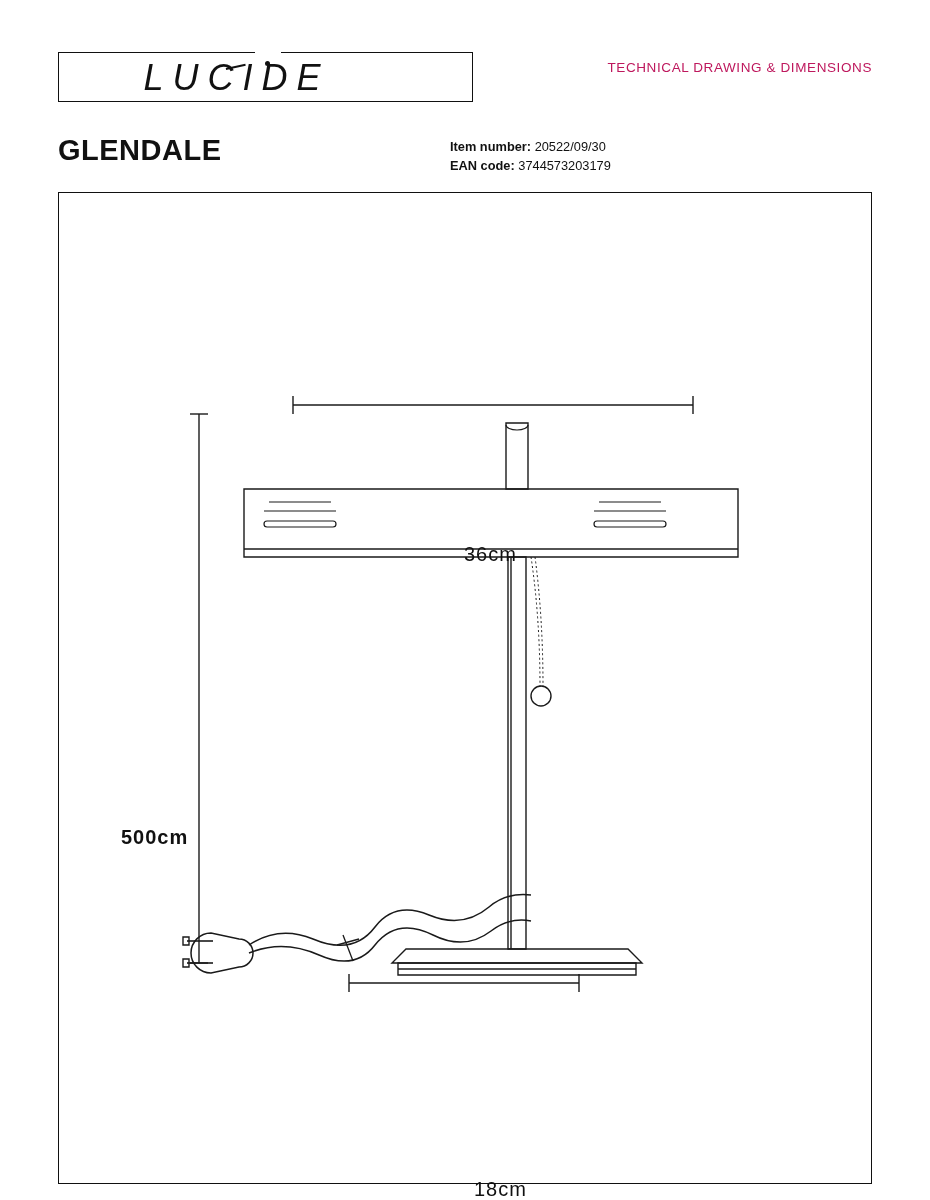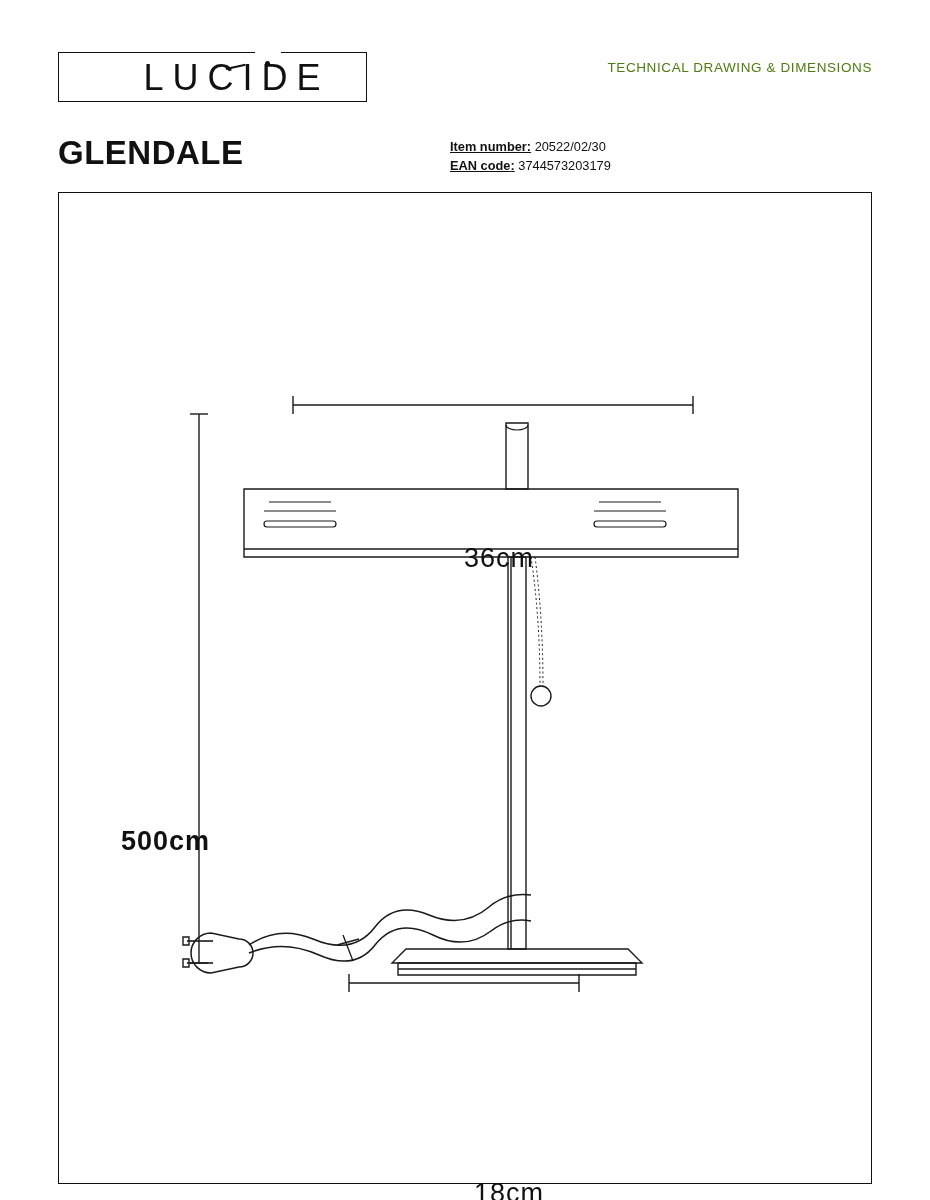"LUCIDE" .logo-box { font-style: none -> italic; width: 309px -> 415px }
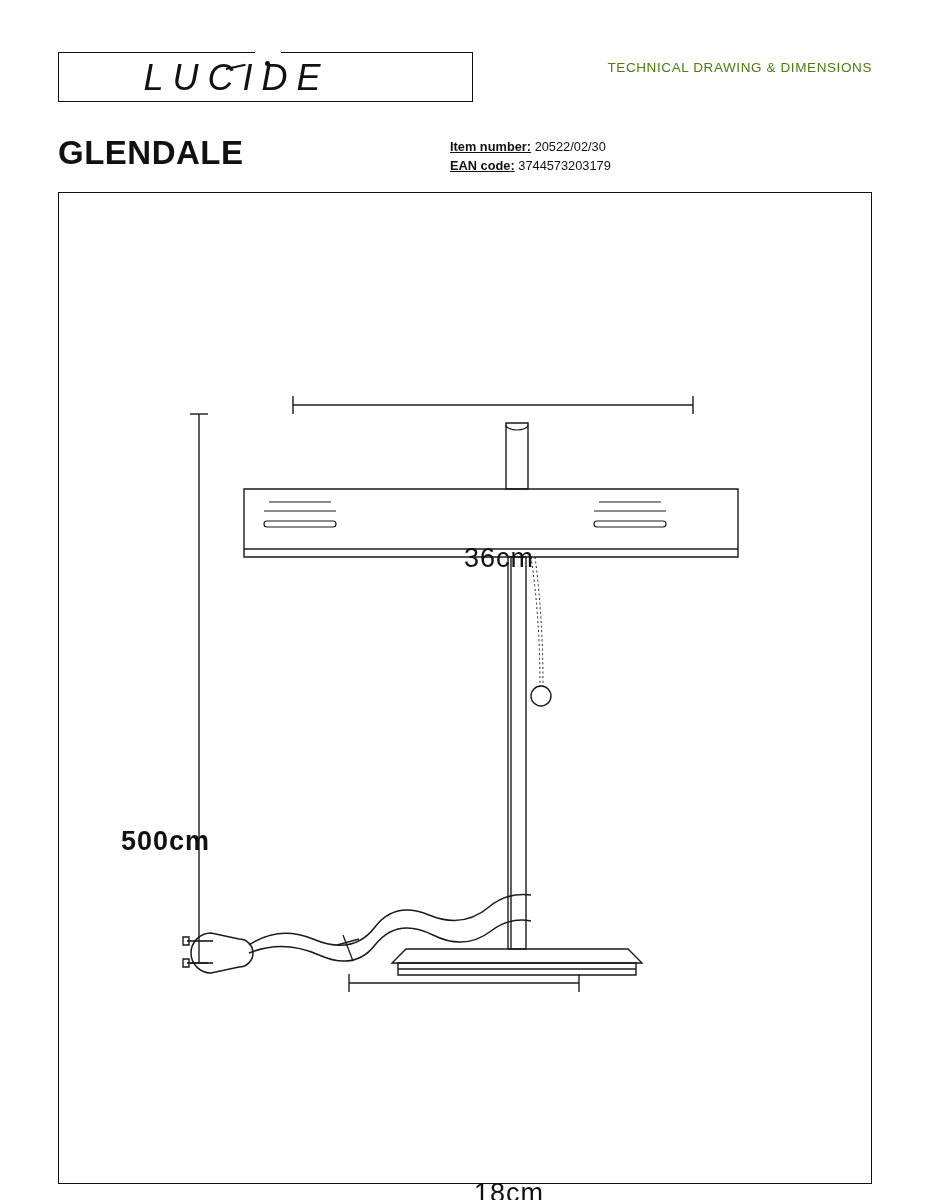"TECHNICAL DRAWING & DIMENSIONS" .tech-title { color: #4d7c0f -> #be185d }
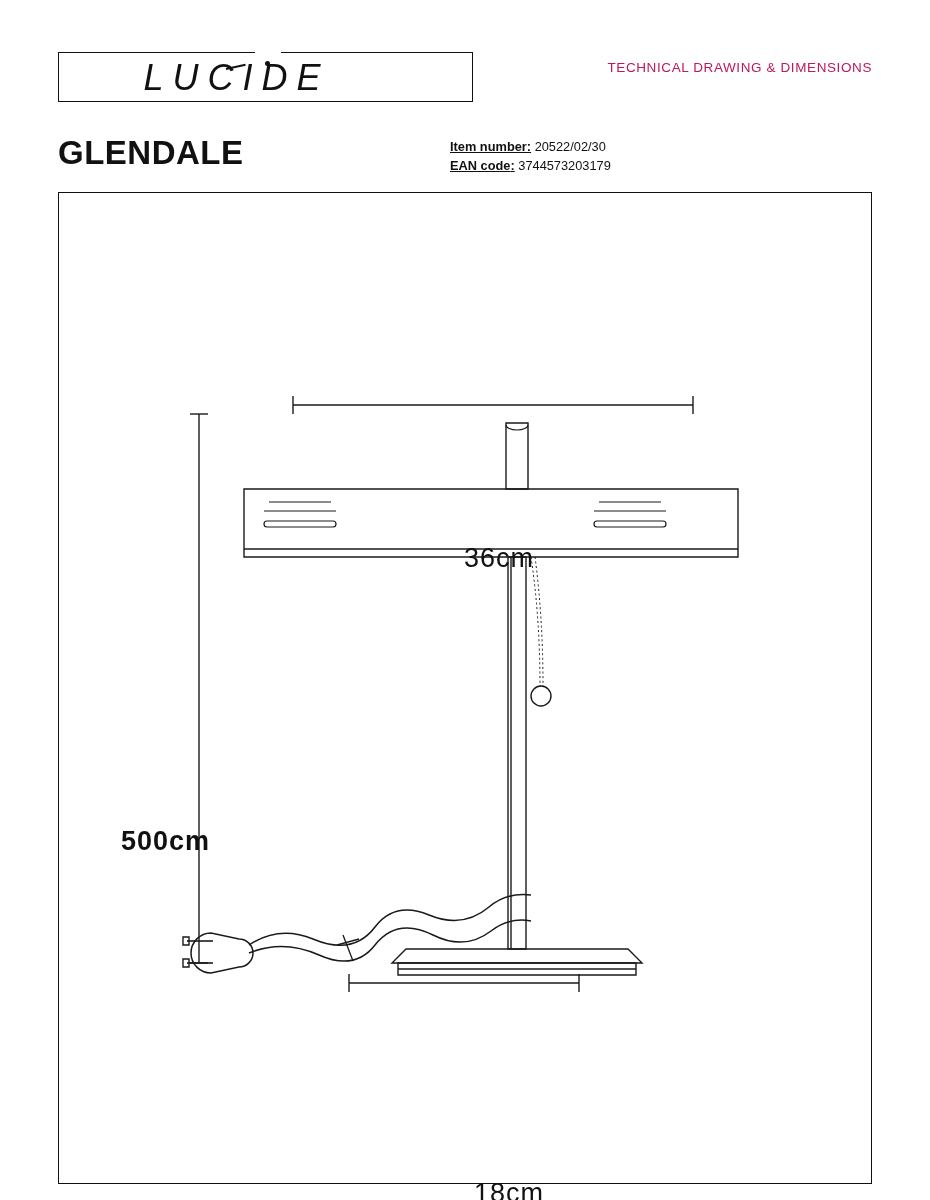"GLENDALE" .product-name { font-size: 33px -> 29px }
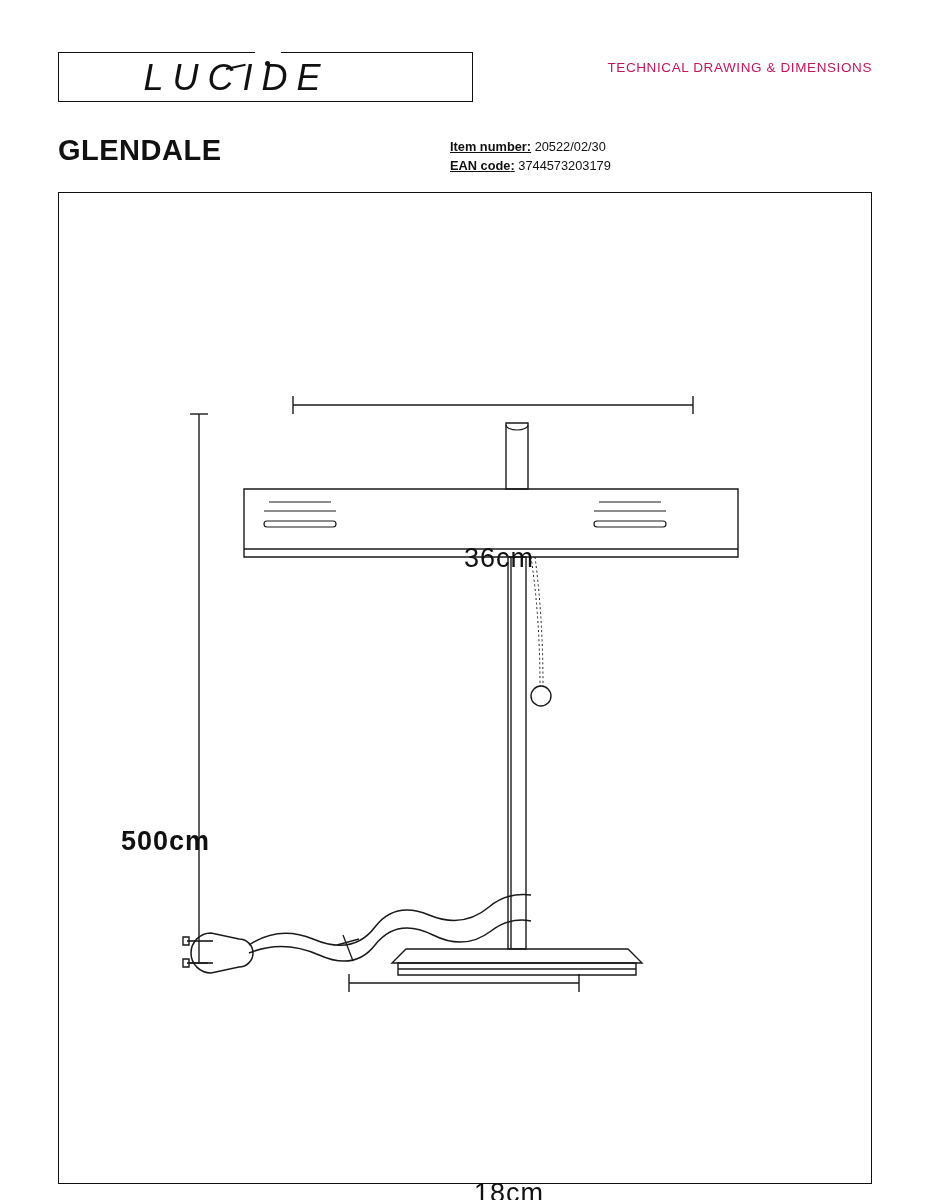"Item number:" .codes .lbl { text-decoration: underline -> none }
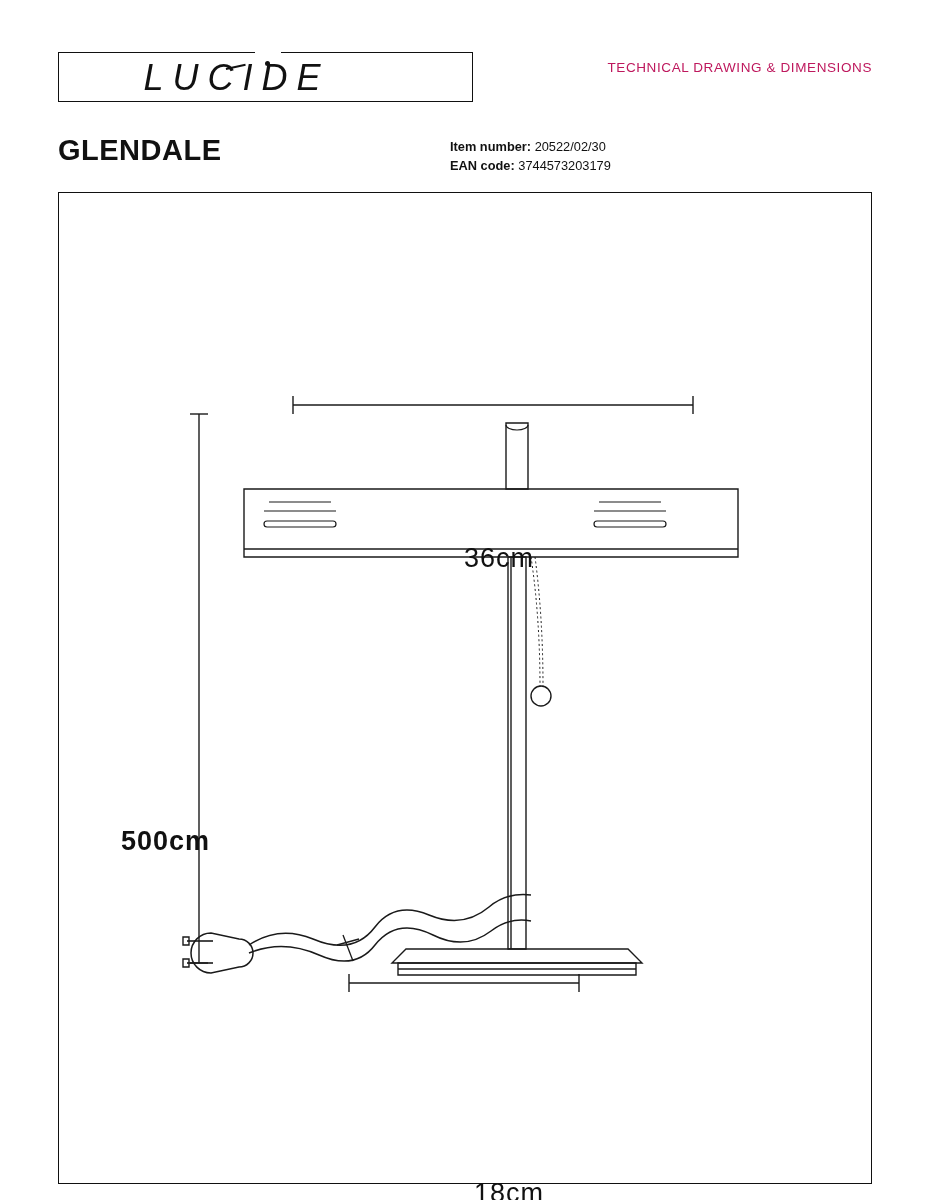"20522/02/30" span { text: 20522/02/30 -> 20522/09/30 }
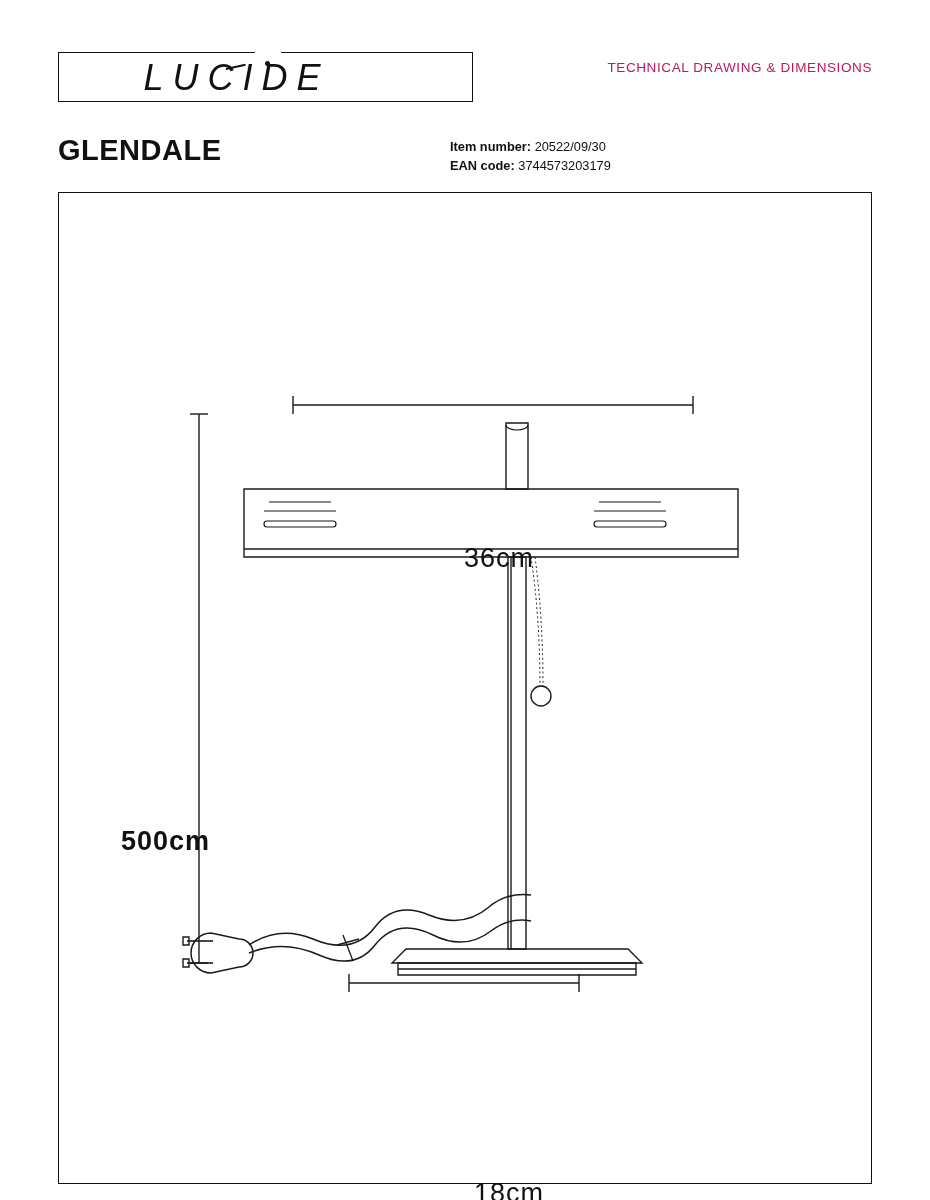"36cm" .dim-label { font-size: 27px -> 20px }
